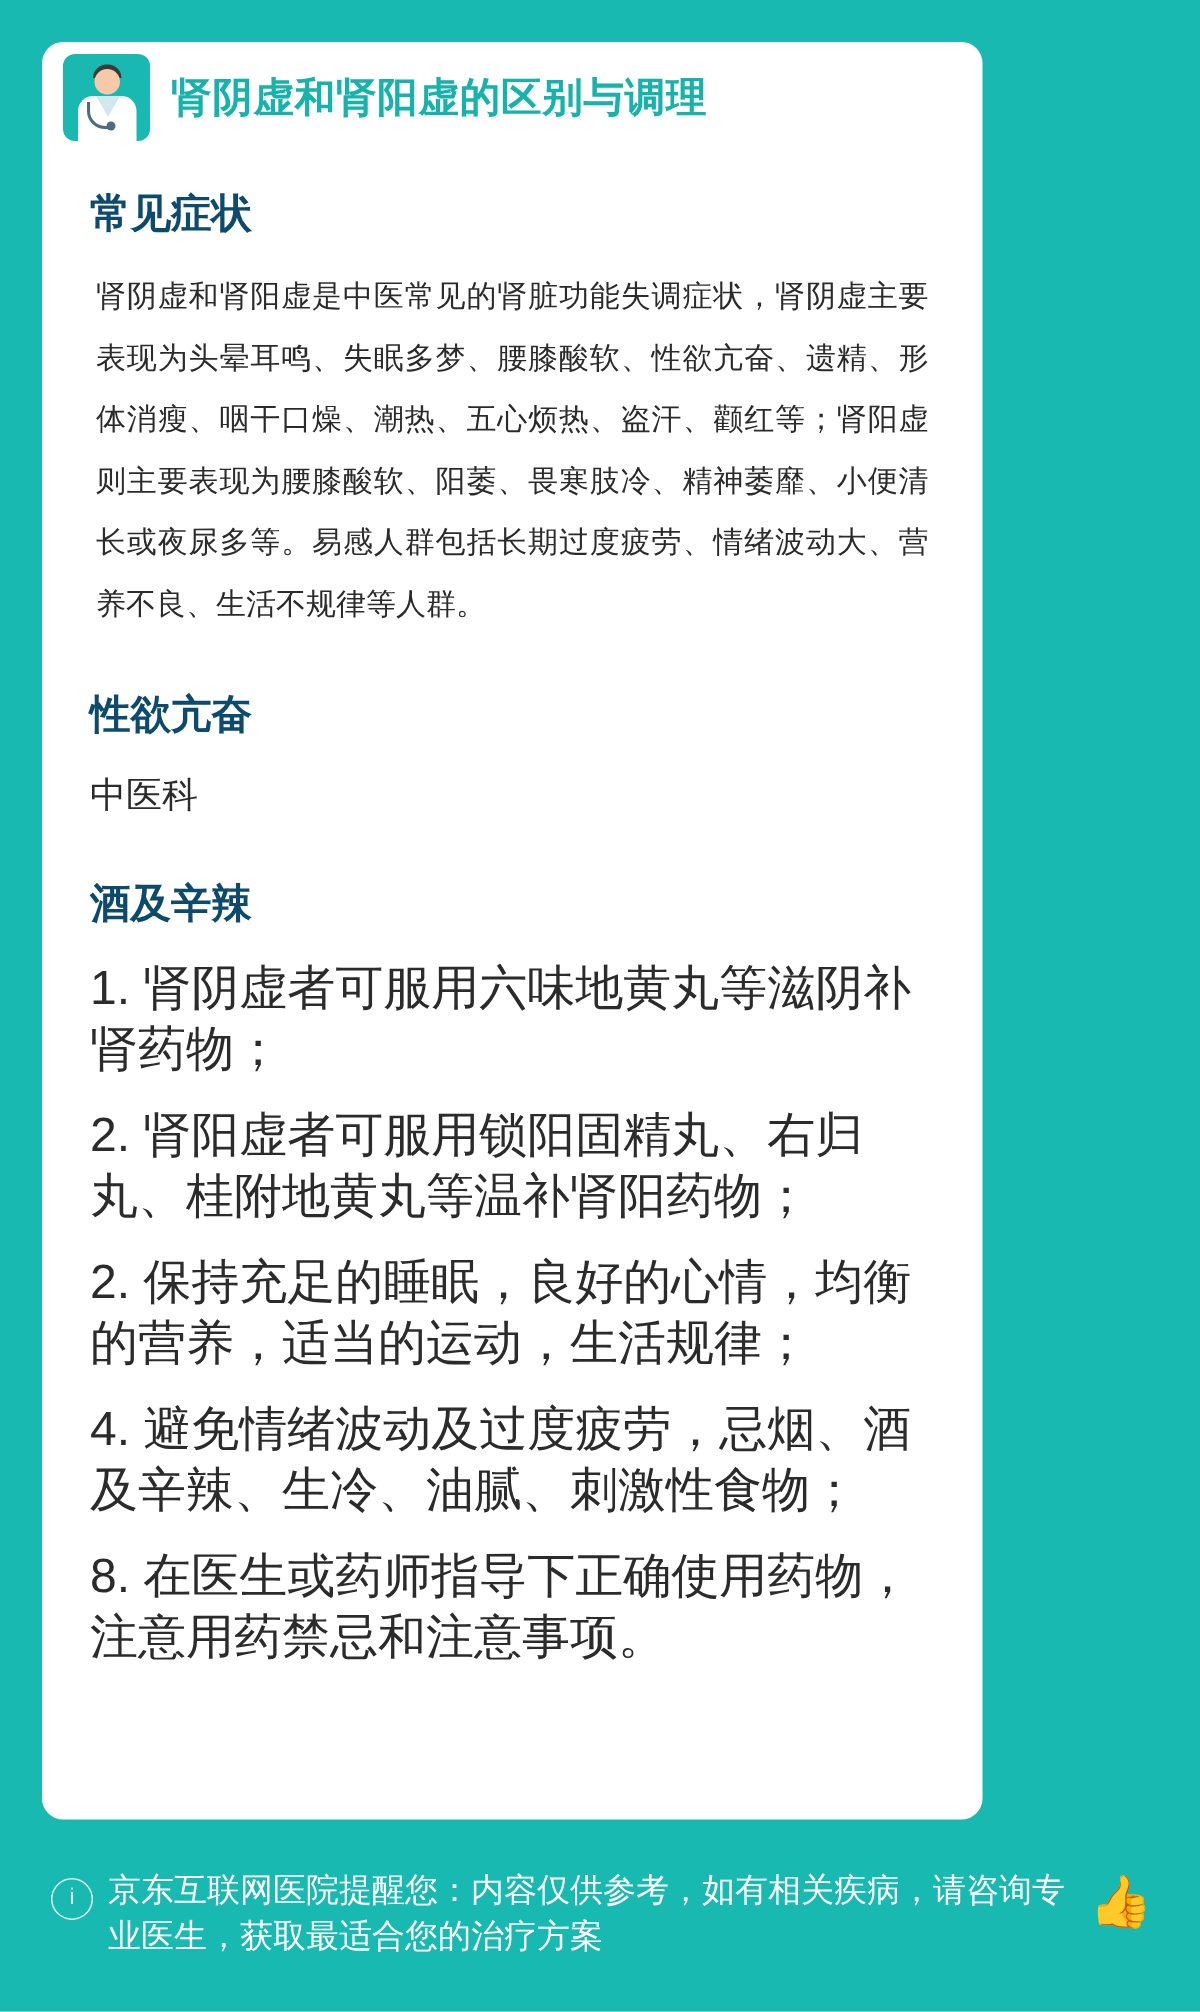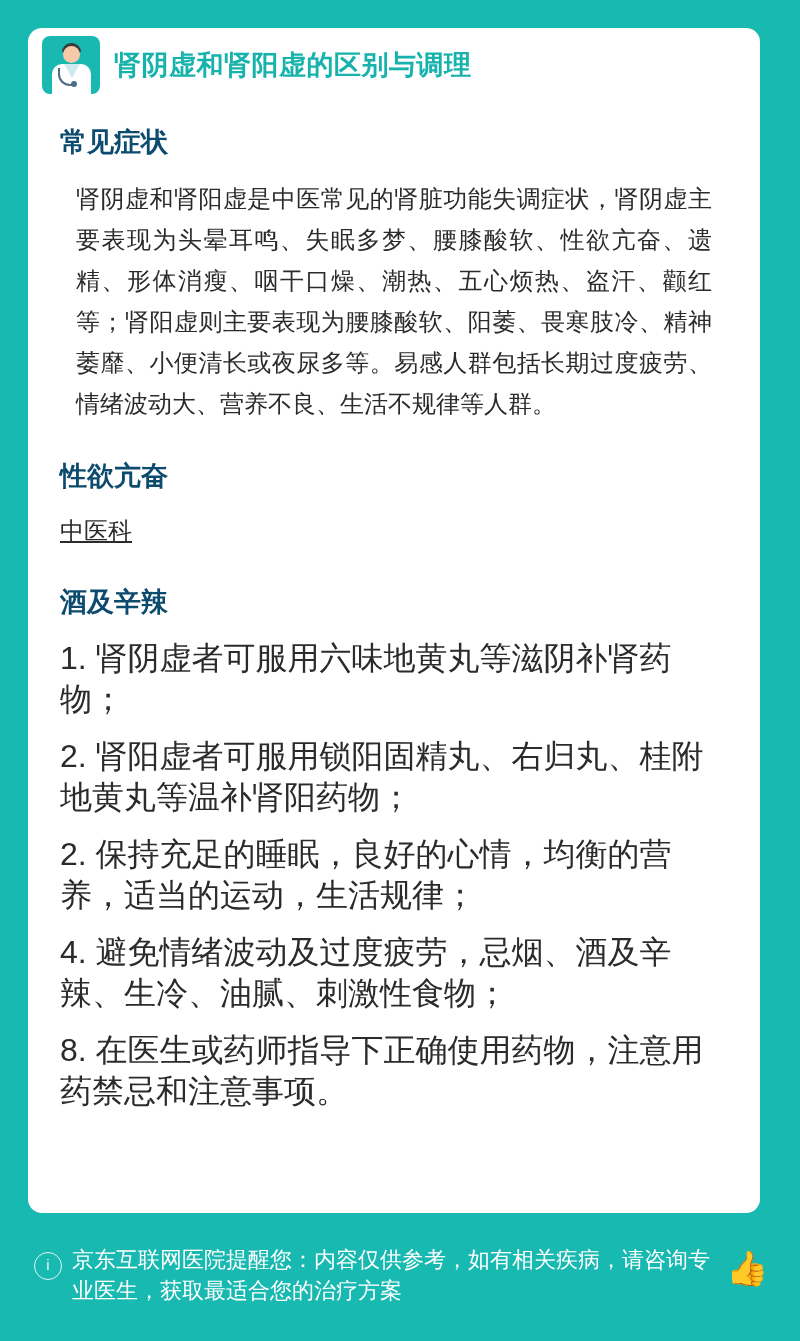"肾阴虚和肾阳虚的区别与调理" .card { width: 732px -> 627px }
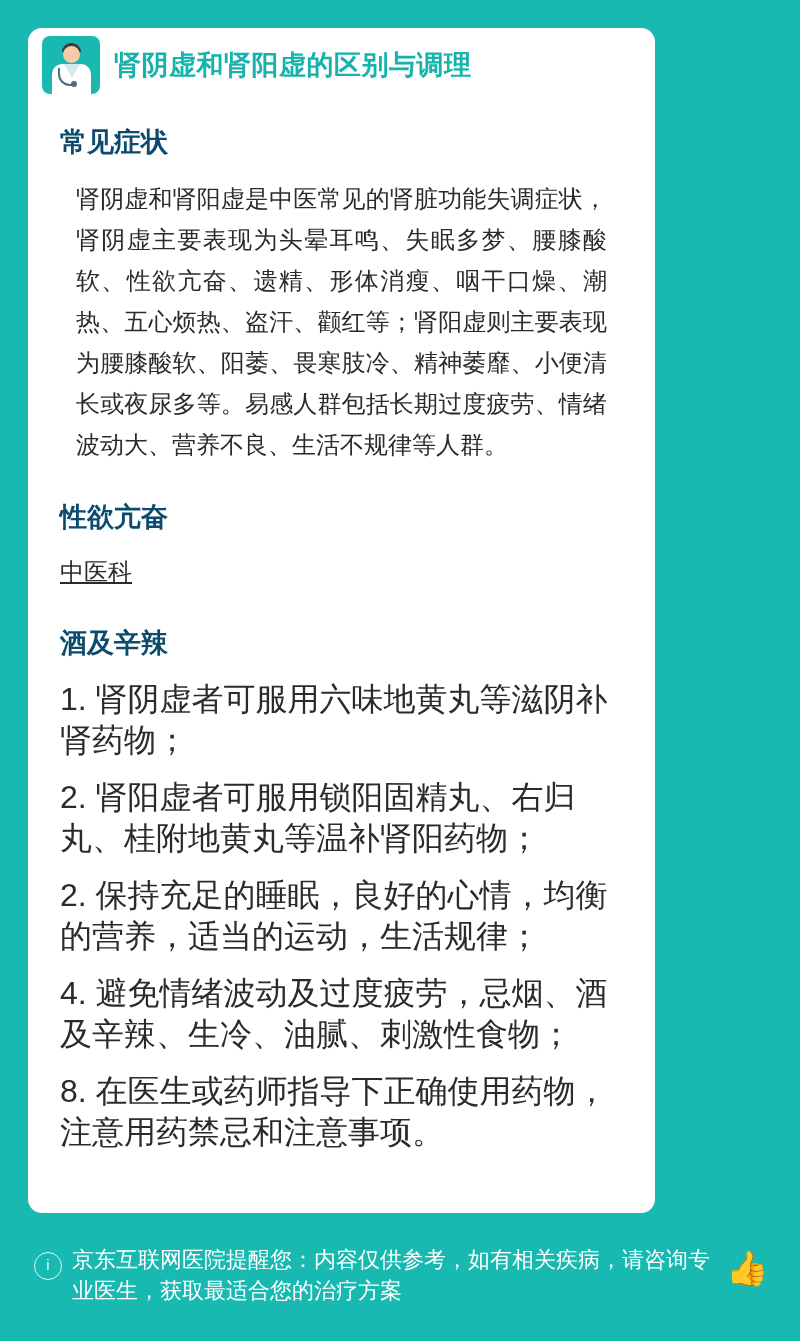"肾阴虚和肾阳虚是中医常见的肾脏功能失调症状，肾阴虚主要表现为头晕耳鸣、失眠多梦、" p.para { font-size: 24px -> 20px; margin: 16px -> 4px }
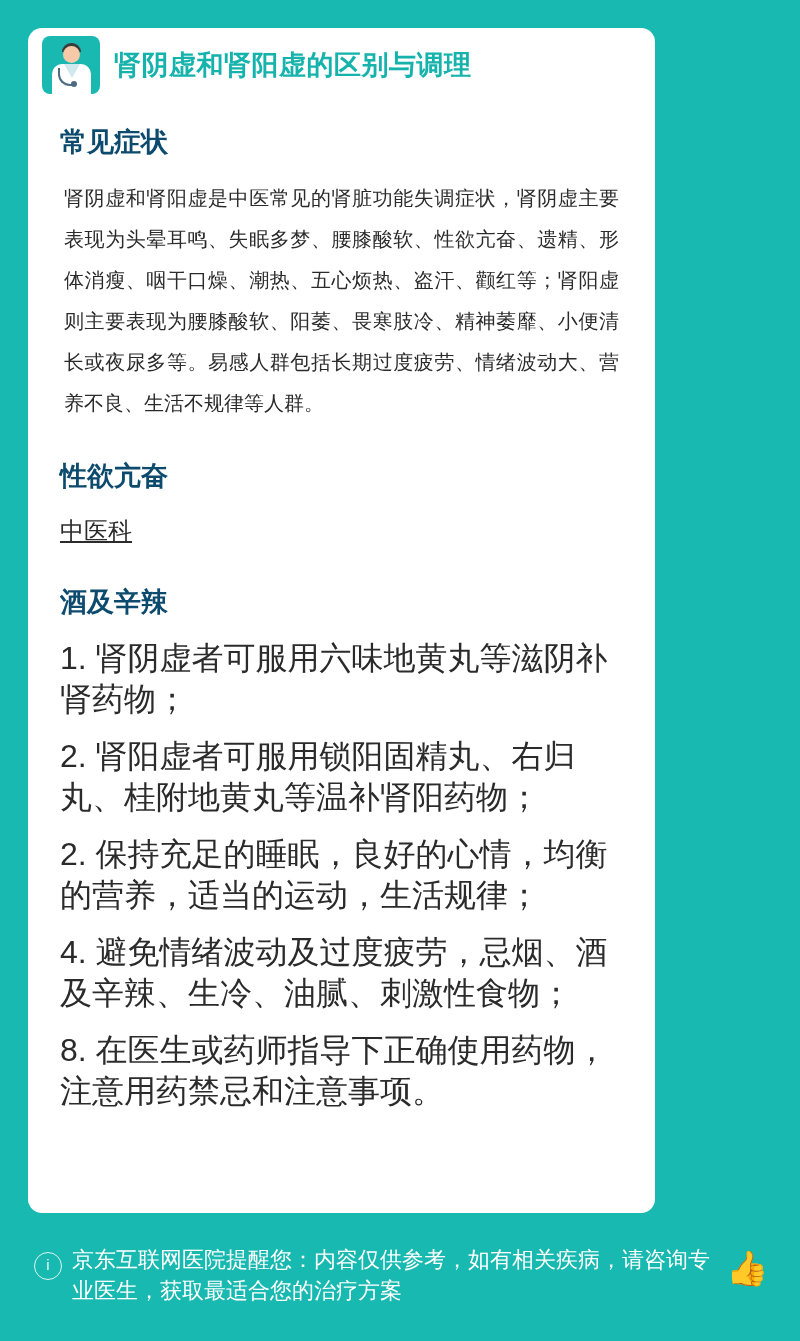"中医科" p.simple { text-decoration: underline -> none }
